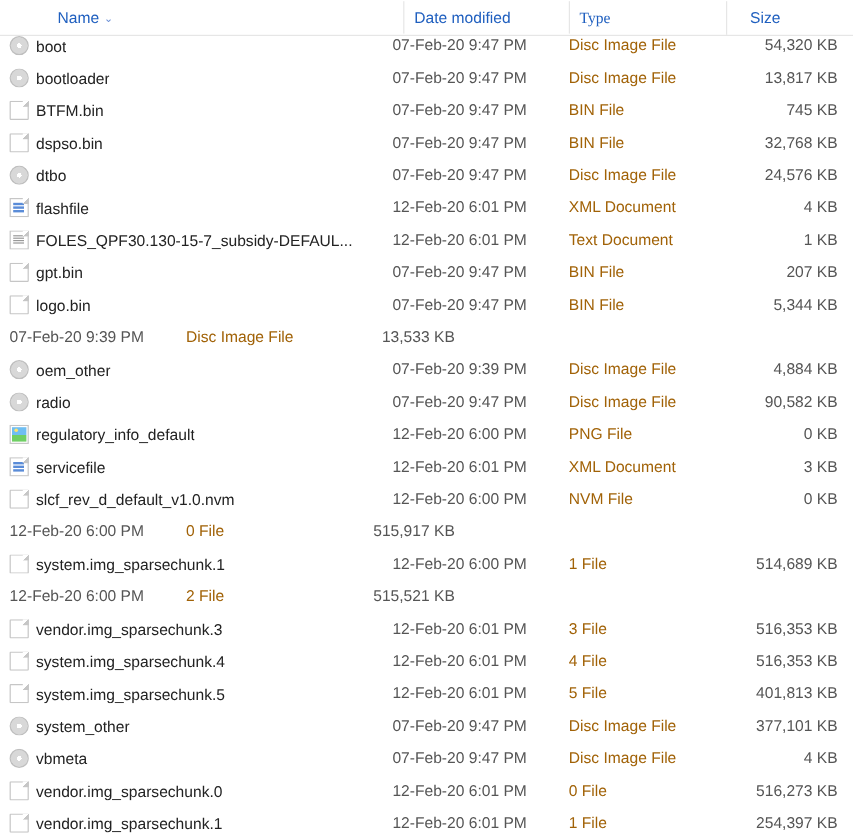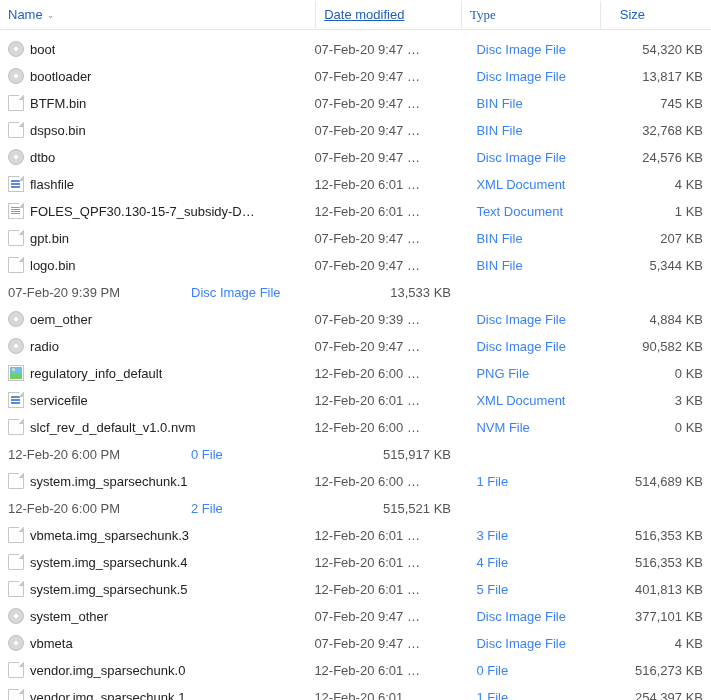"Name" .header { padding-left: none -> 40px }
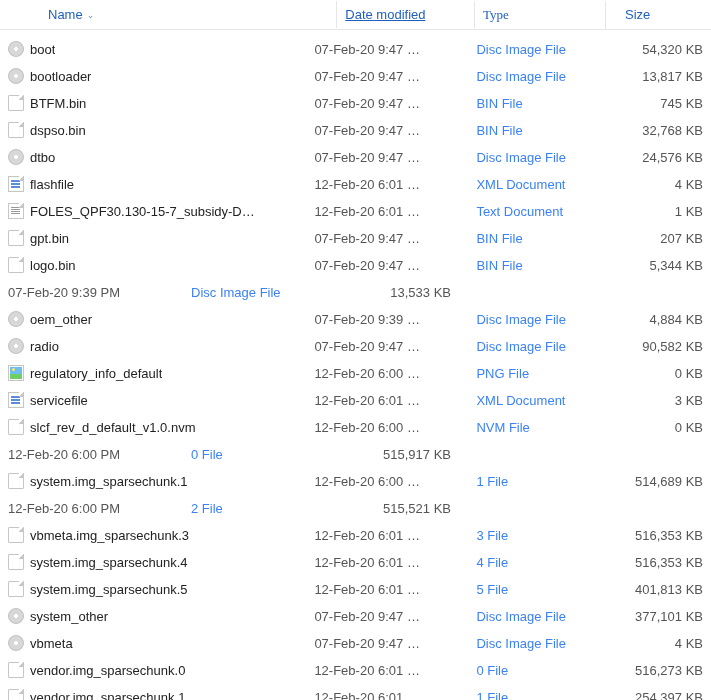"Date modified" .col-date { text-decoration: underline -> none }
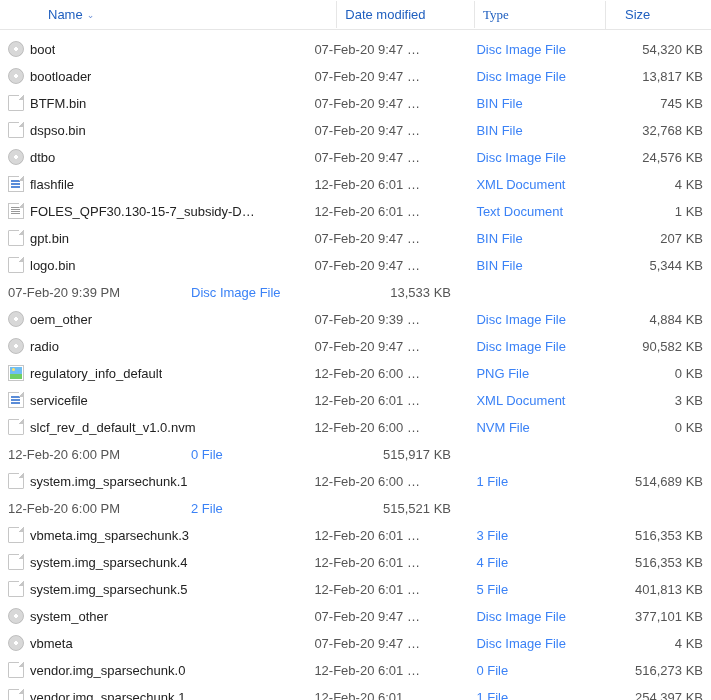"boot" .row { align-items: flex-end -> flex-start; gap: 36px -> none }
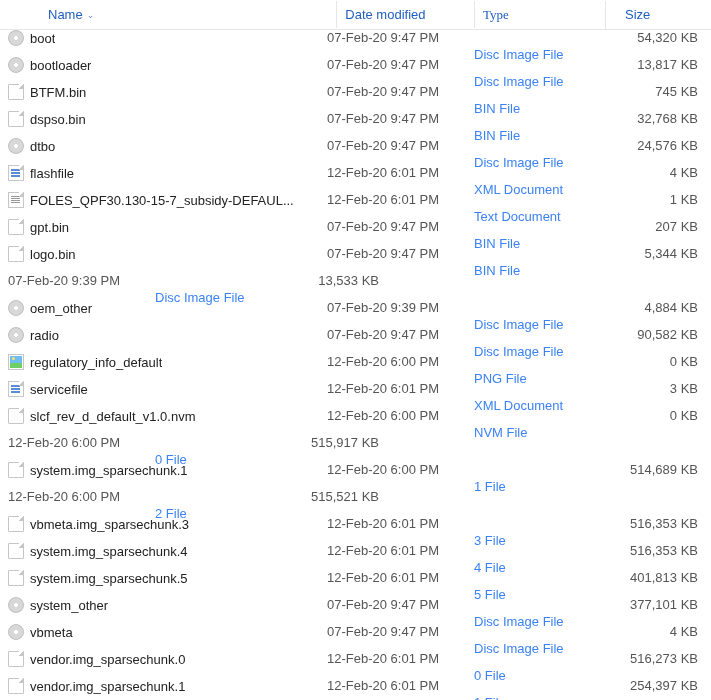"Disc Image File" .cell-type { color: #3b82f6 -> #a16207; margin-top: 17px -> none }
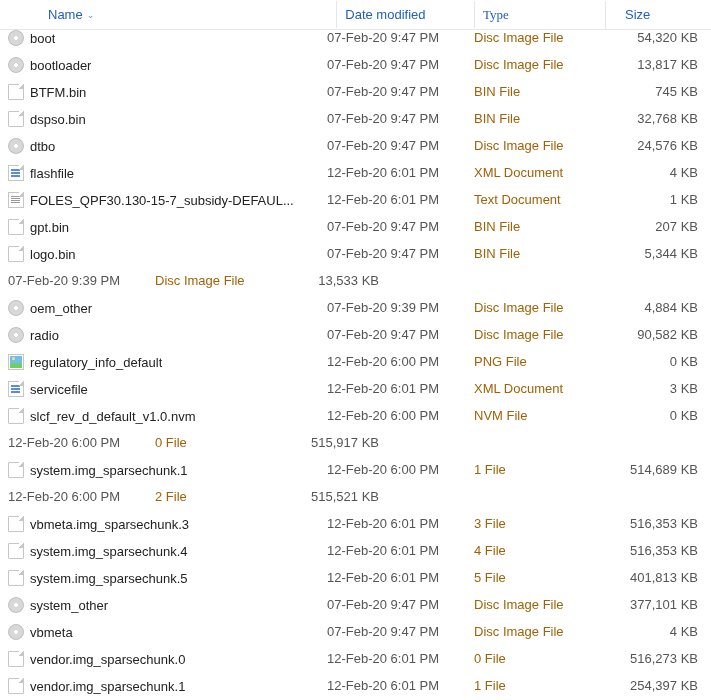"vbmeta.img_sparsechunk.3" span.fname { text: vbmeta.img -> vendor.img }
